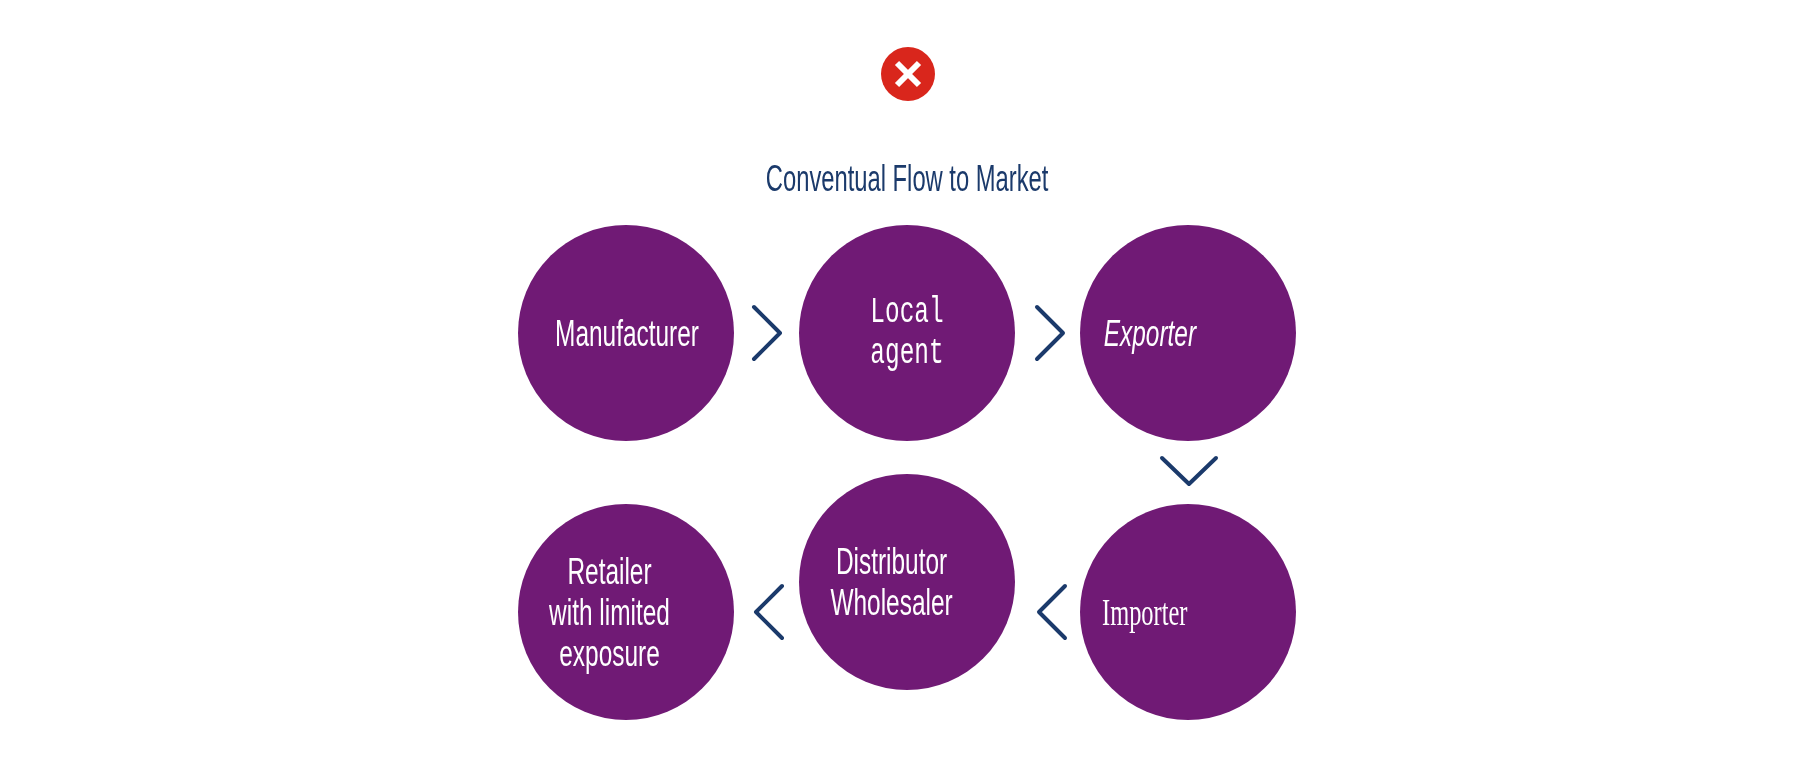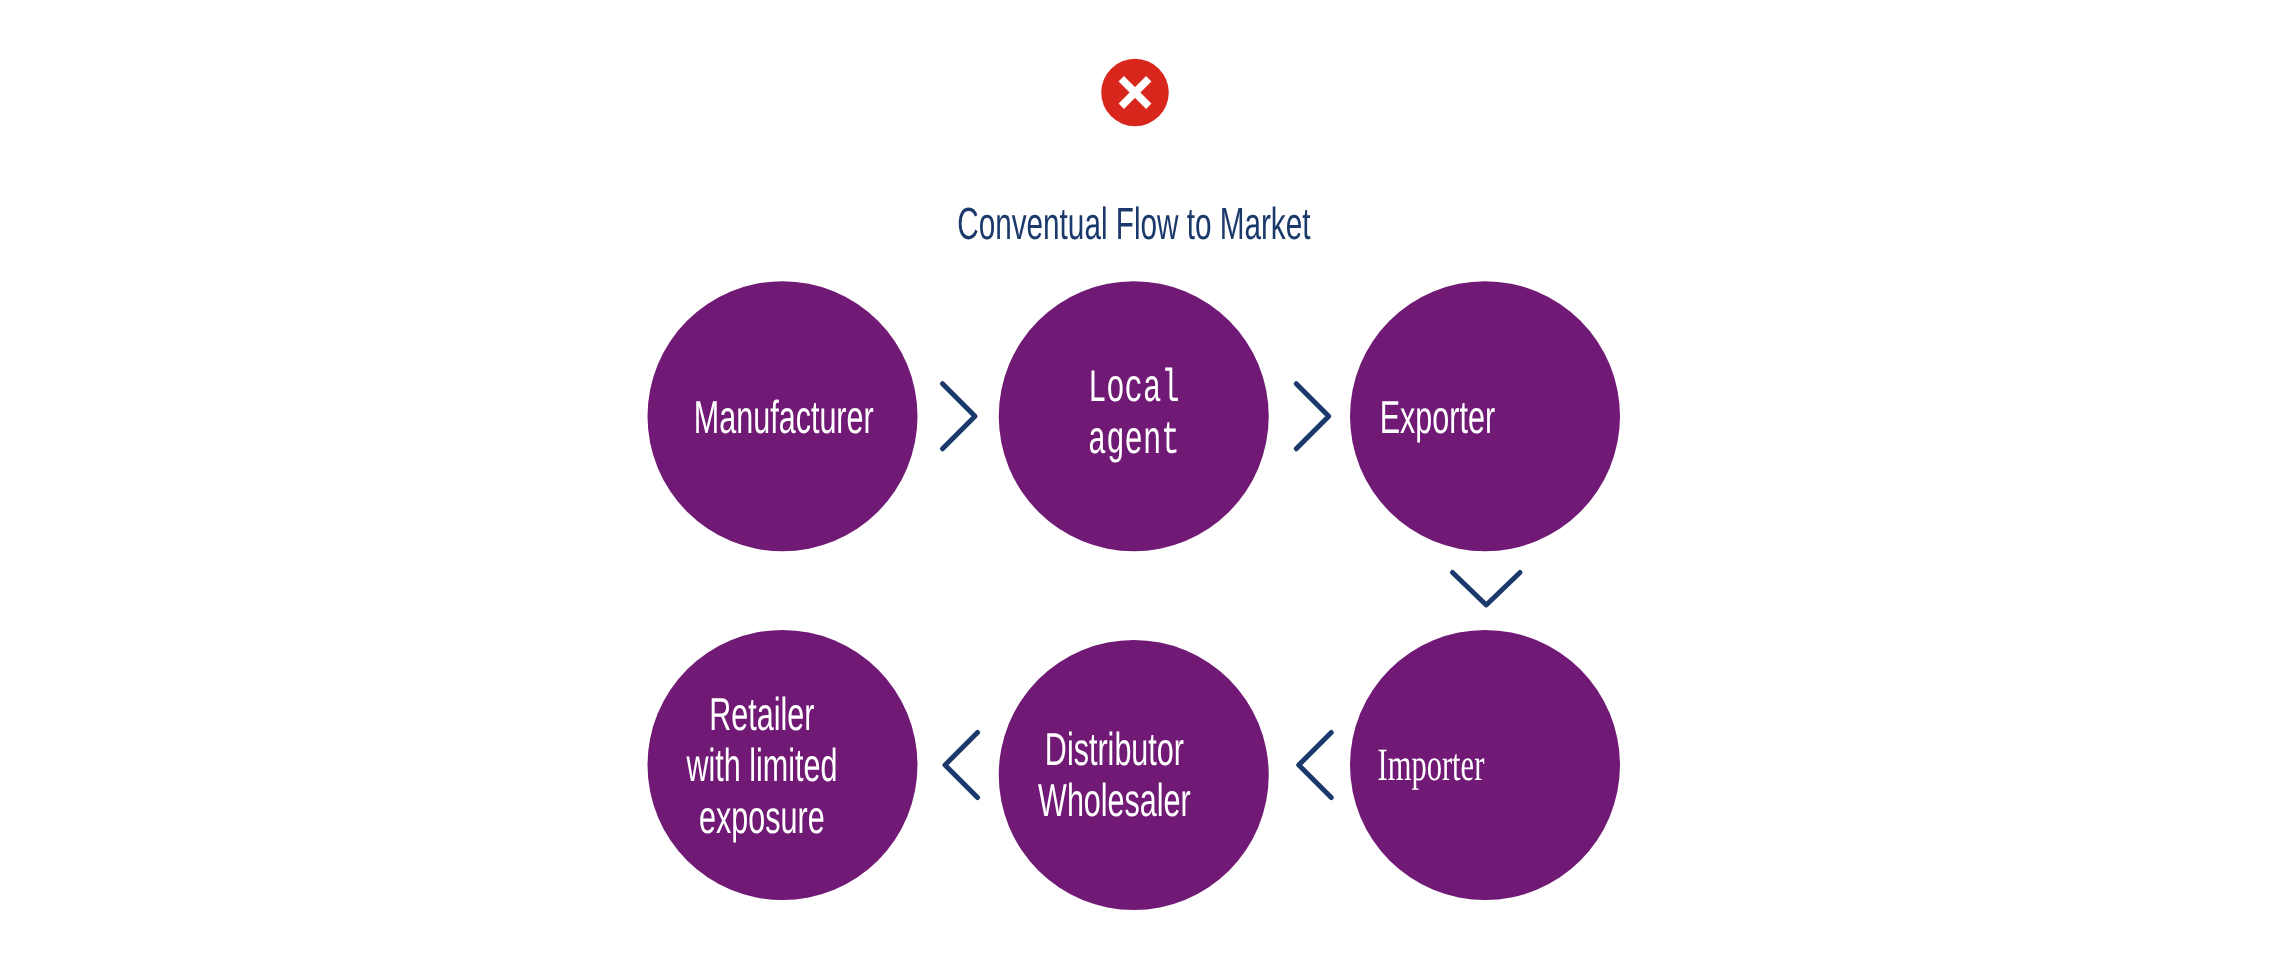"Exporter" div.node { font-style: none -> italic }
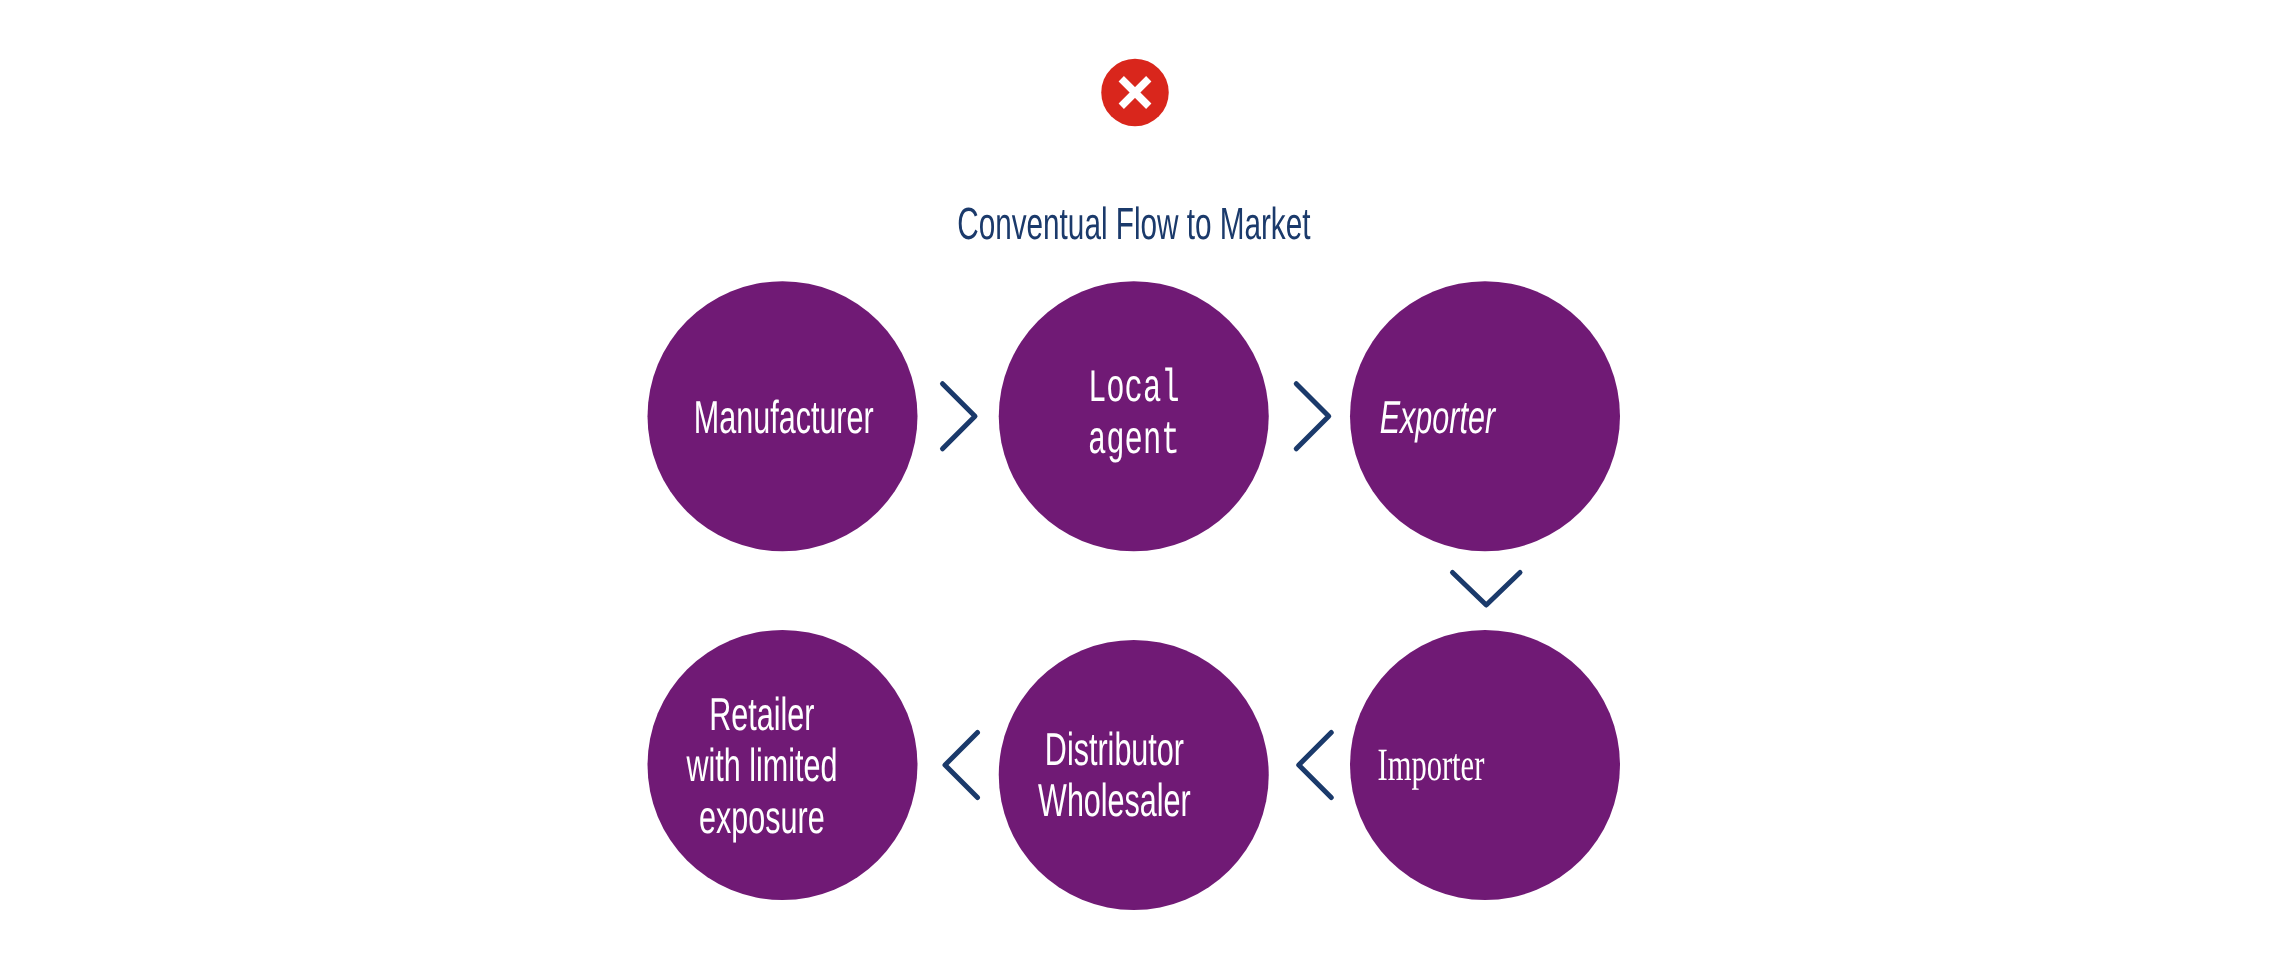"Distributor" div.node { top: 512px -> 474px }
